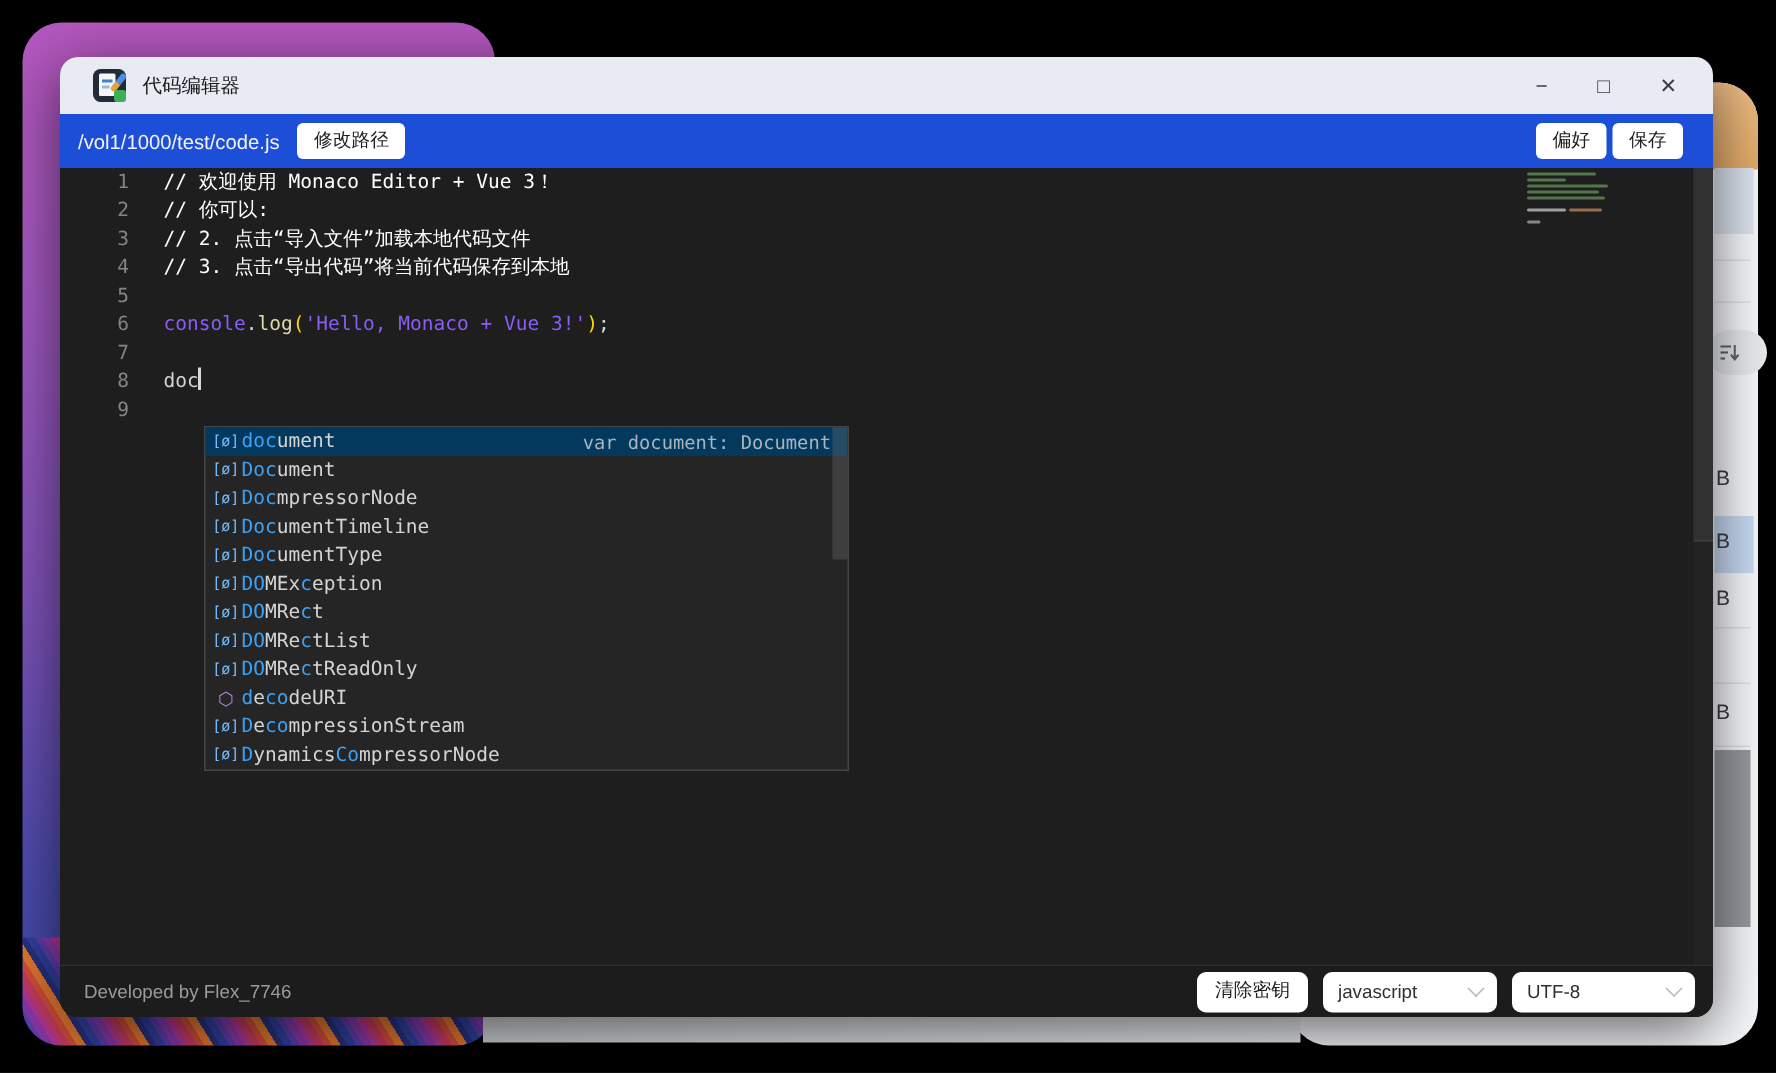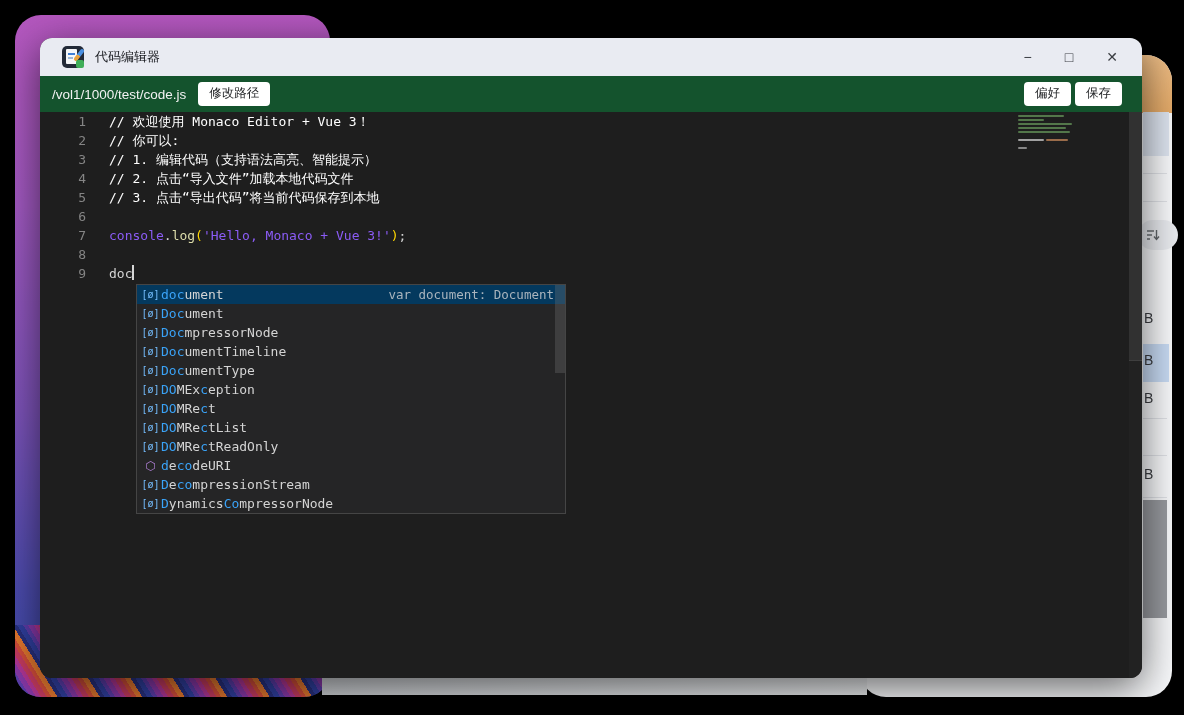"/vol1/1000/test/code.js" .pathbar { background: #14532d -> #1d4ed8 }
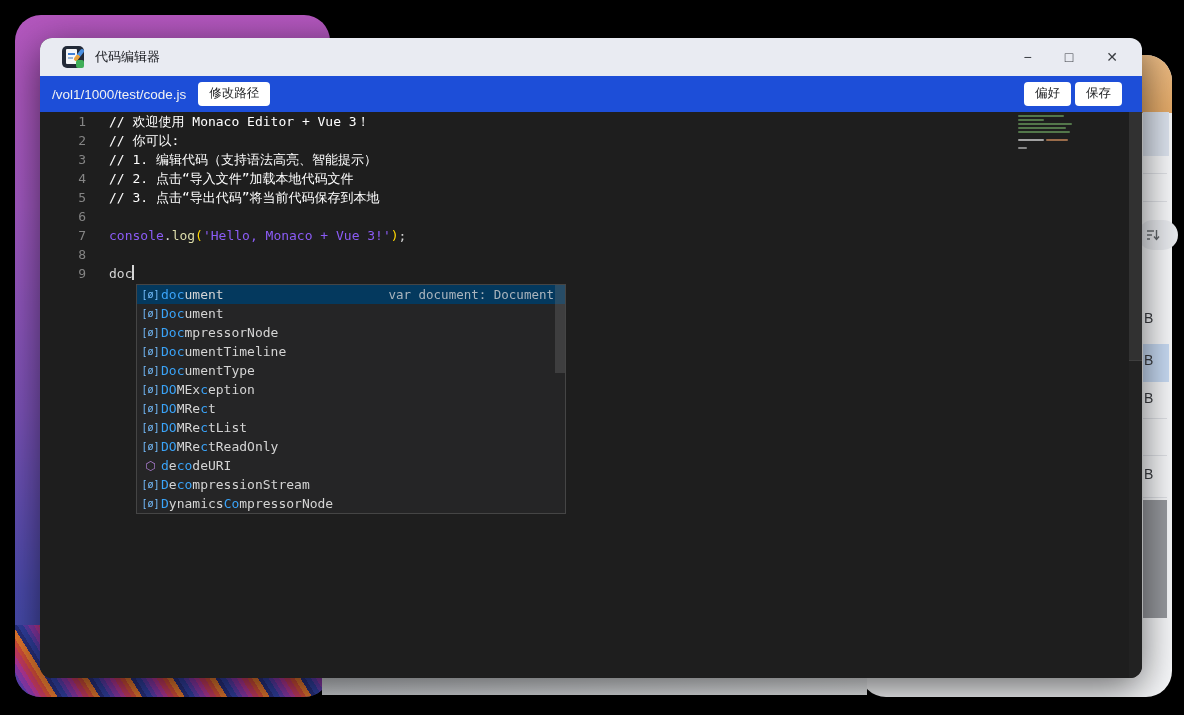"// 1. 编辑代码（支持语法高亮、智能提示）" div.cl { html: <div><span>// 1. 编辑代码（支持语法高亮、智能提示）</span></div> -> none }
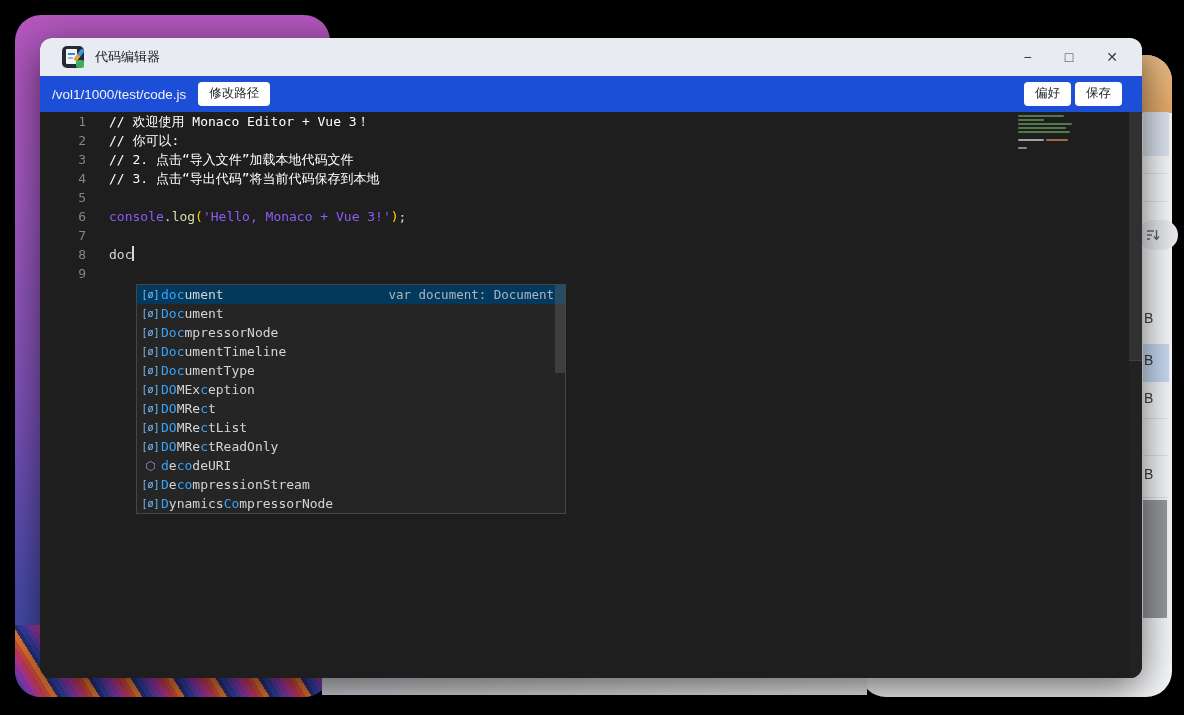"Developed by Flex_7746" div.statusbar { html: none -> <div> <span>Developed by Flex_7746</span> <span></span> <button>清除密钥</button> <div> <span>javascript</span> <span></span> </div> <div> <span>UTF-8</span> <span></span> </div> </div> }
